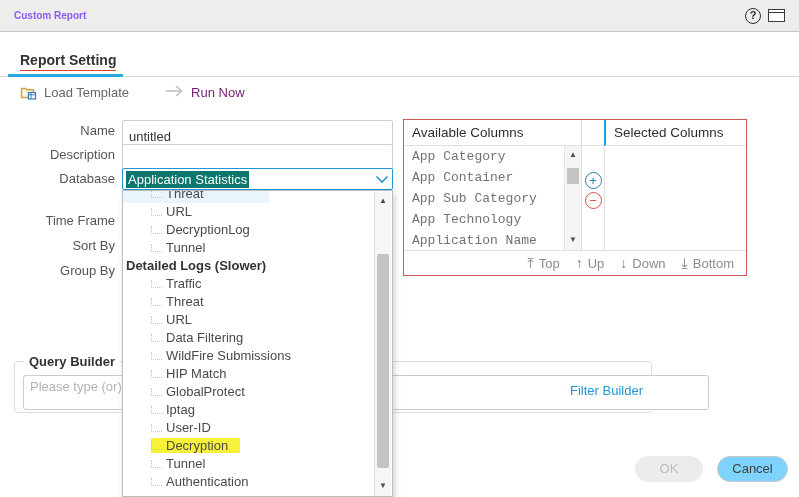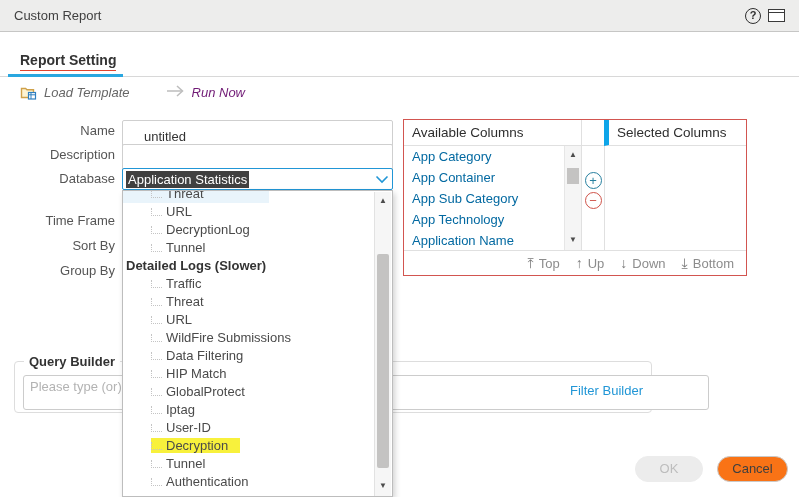"Custom Report" .titlebar .title { color: #404040 -> #8b5cf6; font-size: 13px -> 10px; font-weight: 400 -> 700 }
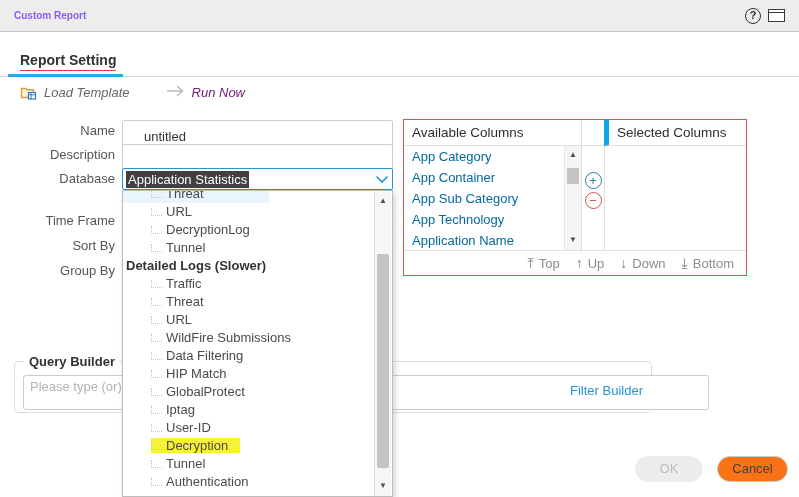"Load Template" .act { font-style: italic -> none }
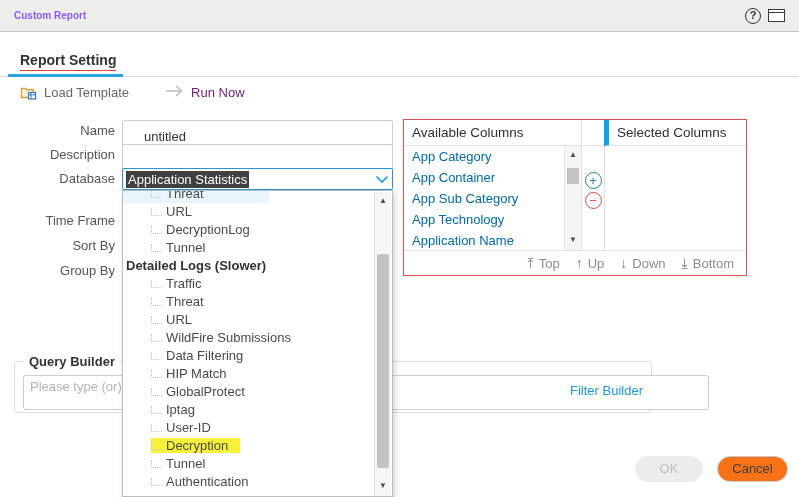"untitled" .txt { padding: 0 21px -> 0 6px }
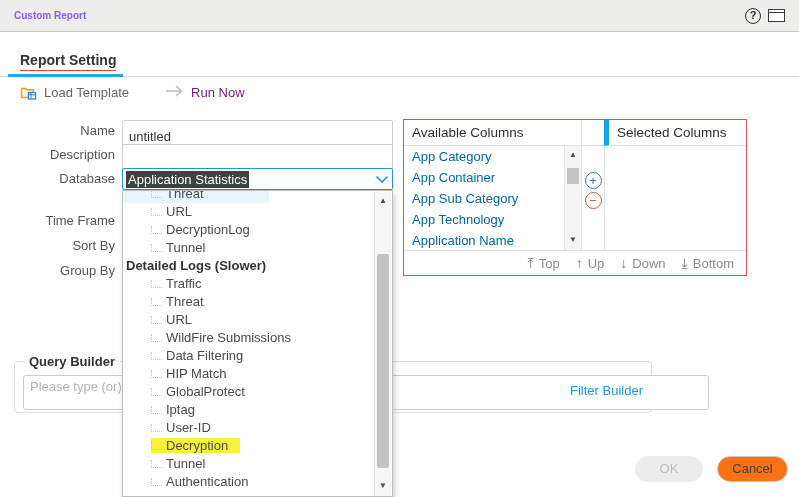"Selected Columns" .cp-head.sel { border-left: 5px solid #0ea5e9 -> 2px solid #0ea5e9 }
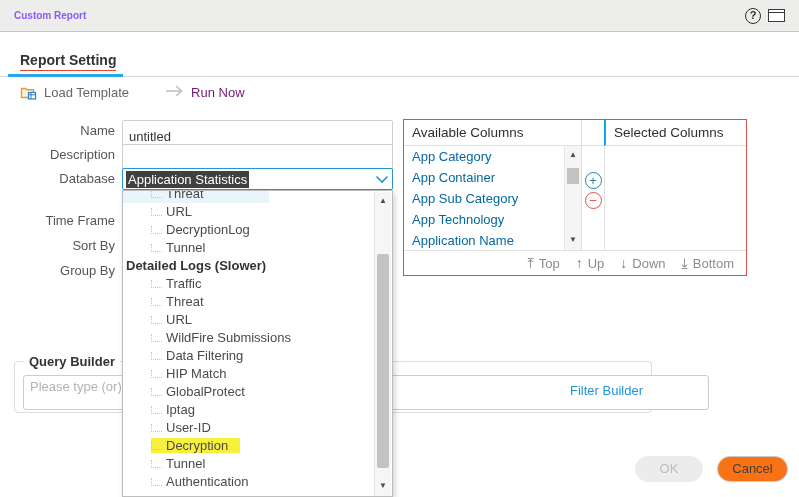"App Category" .av-row { color: #0369a1 -> #737373; font-family: none -> Liberation Mono, monospace }
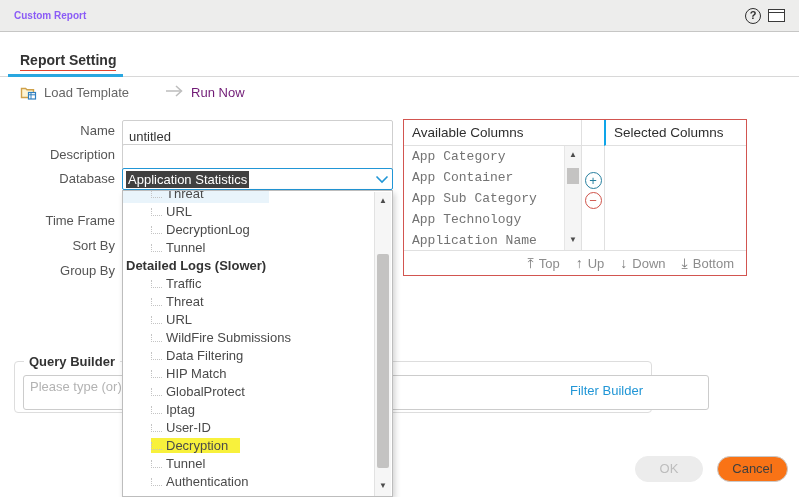"Application Statistics" .dbselect .selval { background: #404040 -> #0f766e }
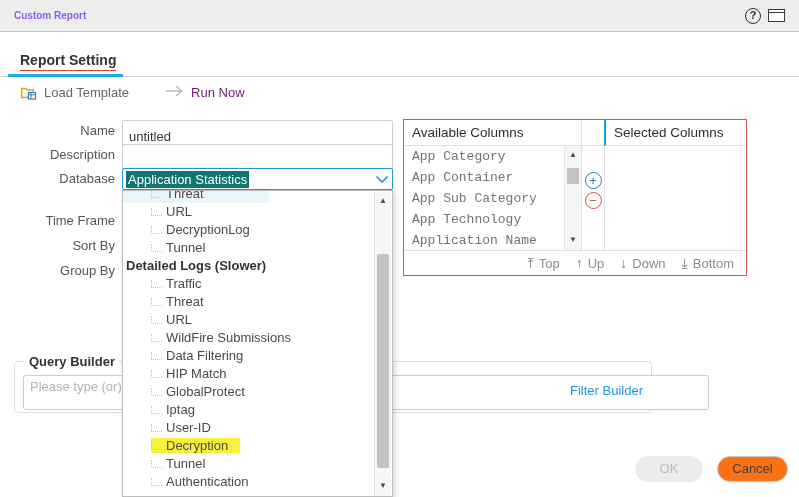"WildFire Submissions" div.dd-row { order: before "Data Filtering" -> after "Data Filtering" }
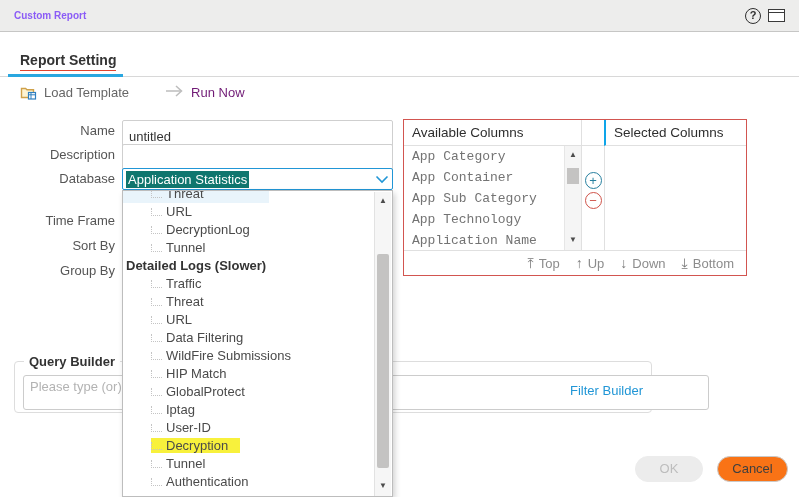"Cancel" .btn.cancel { background: #f97316 -> #7dd3fc }
